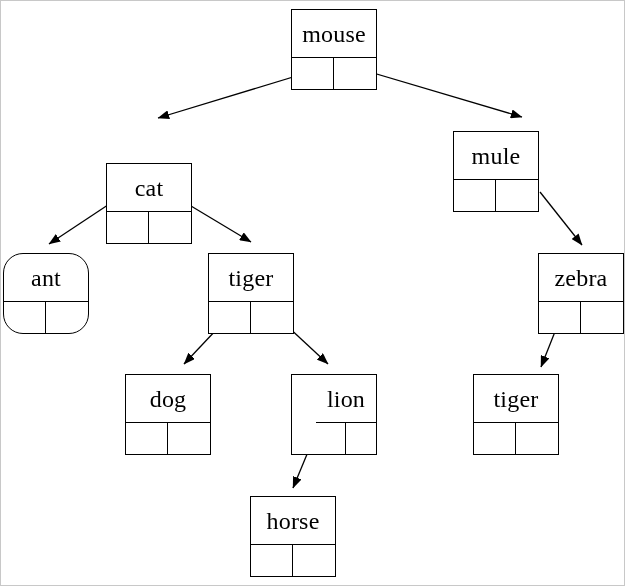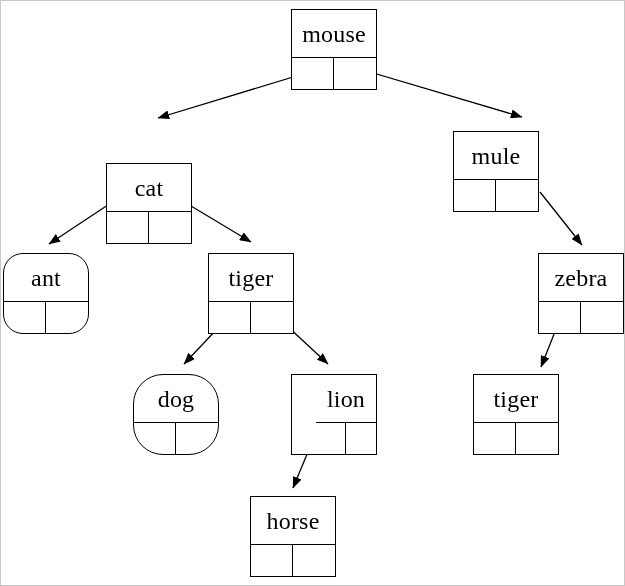"dog" div.node { border-radius: 30px -> none; left: 132px -> 124px }
